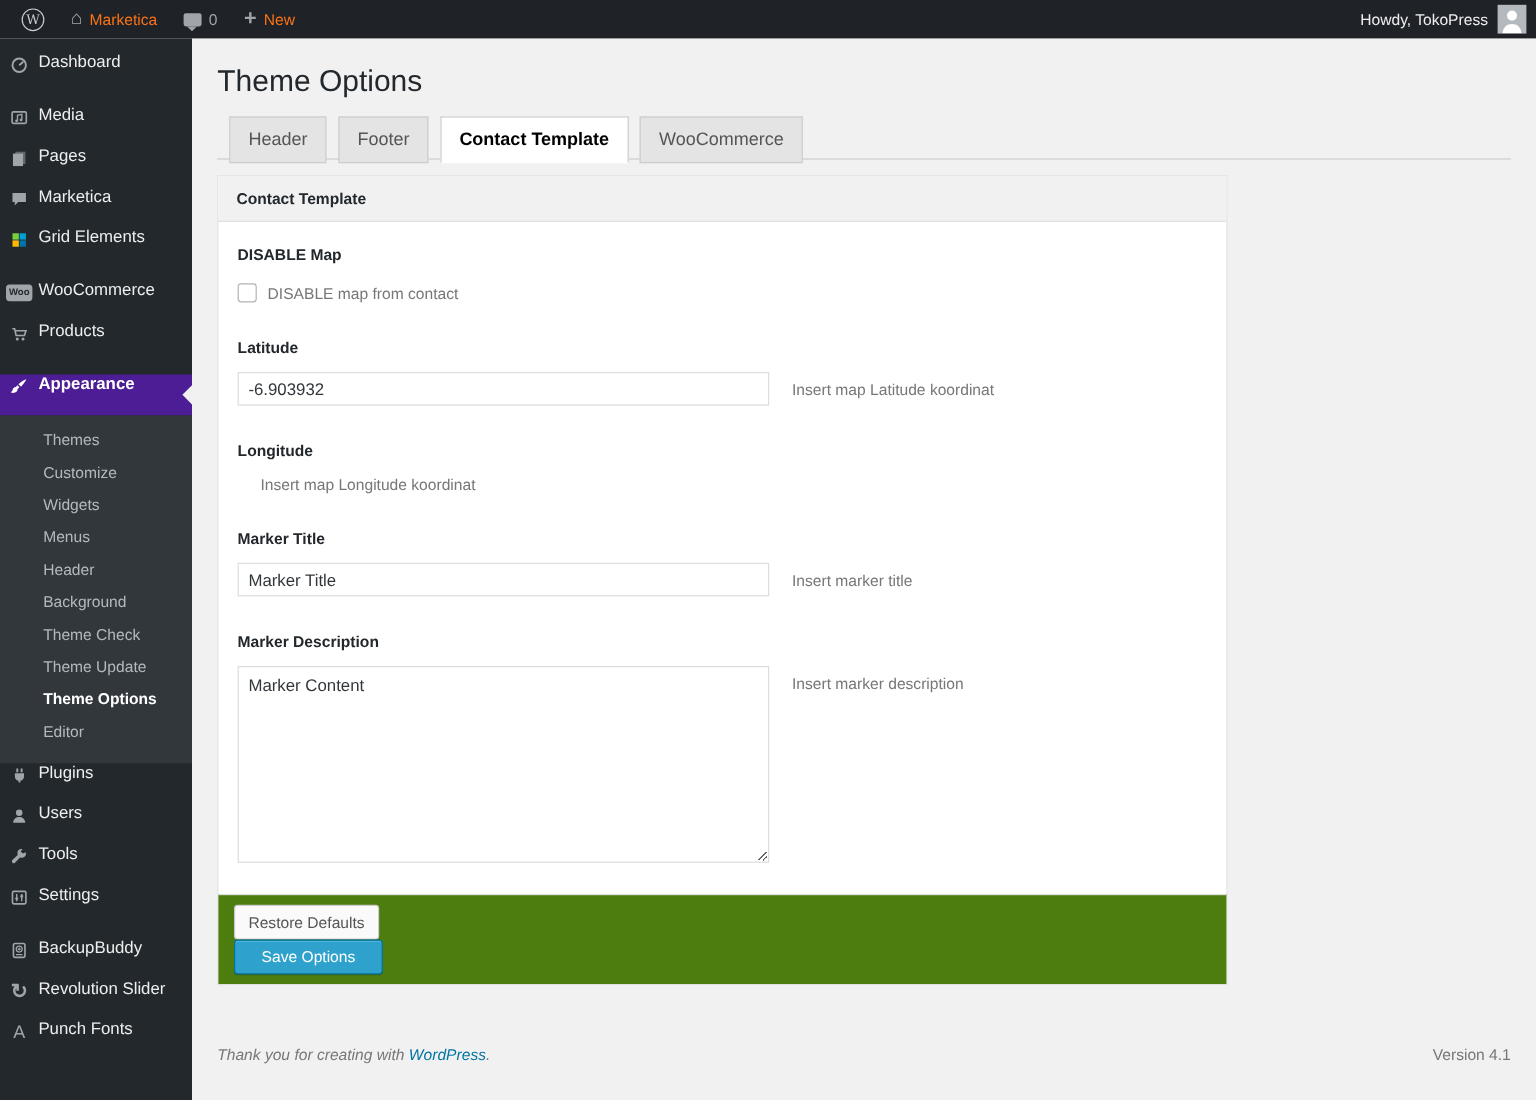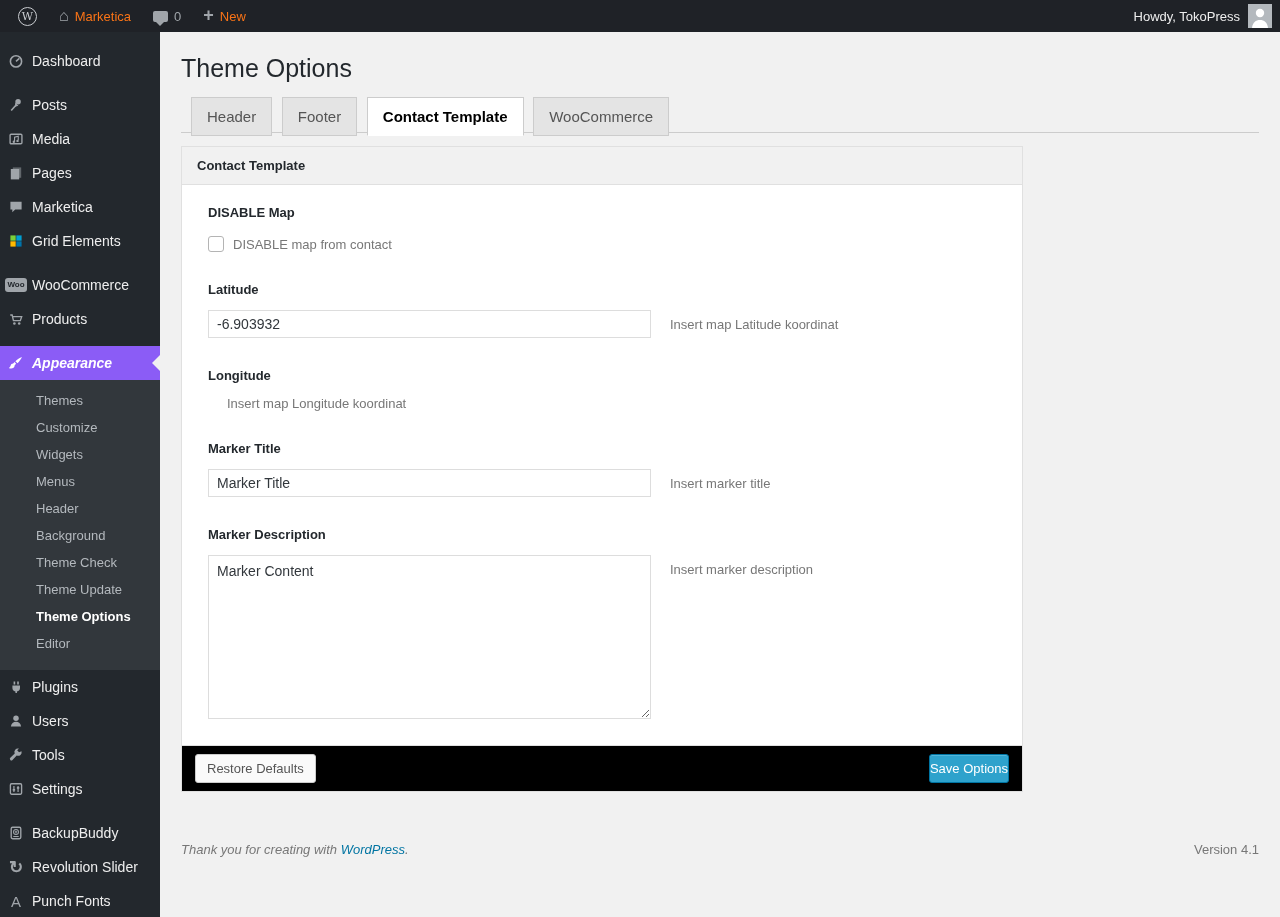"Dashboard" .mi { align-items: center -> flex-start }
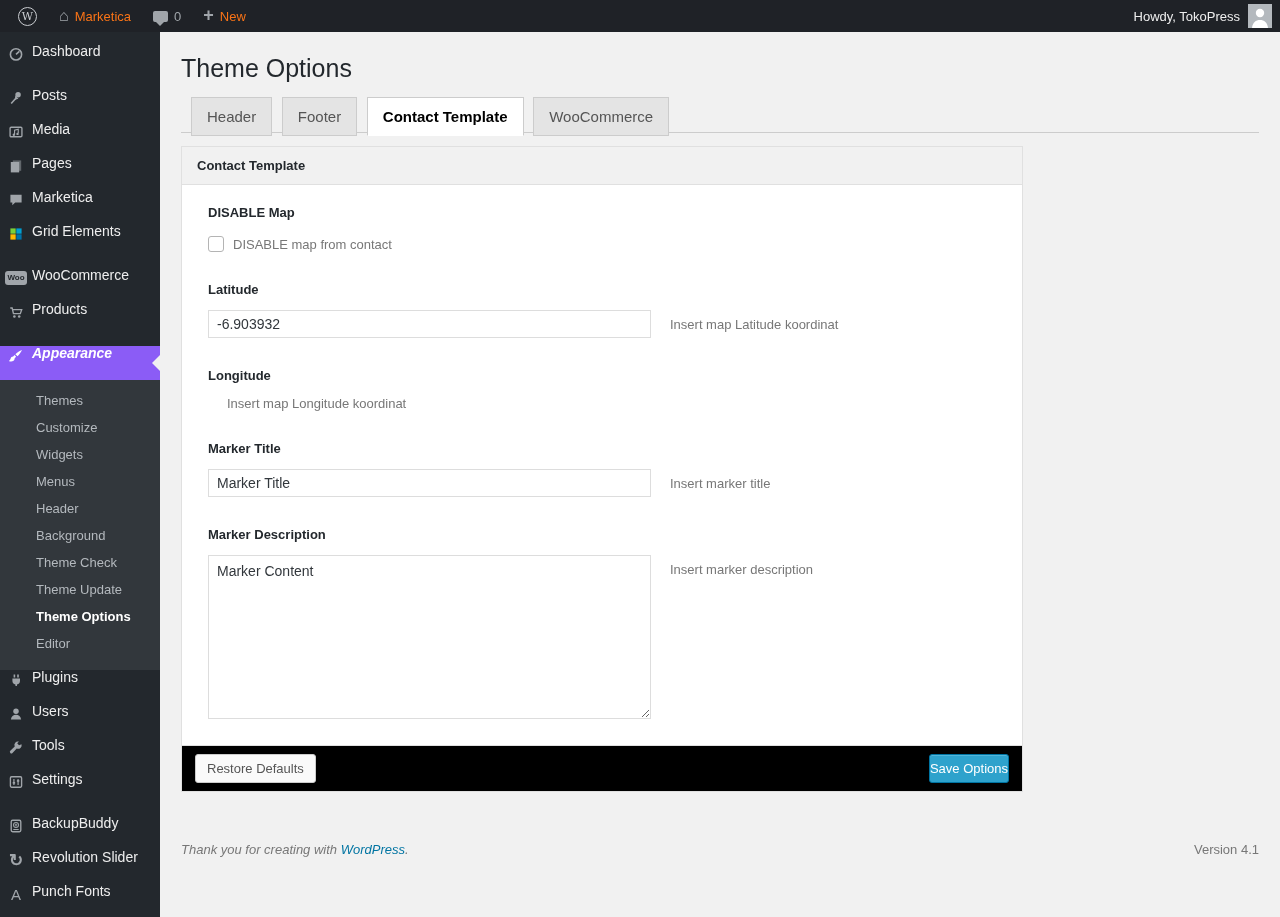"Posts" div.mi { html: <div> <span> <svg> <circle></circle> <path></path> <path></path> </svg> </span> <span>Posts</span> </div> -> none }
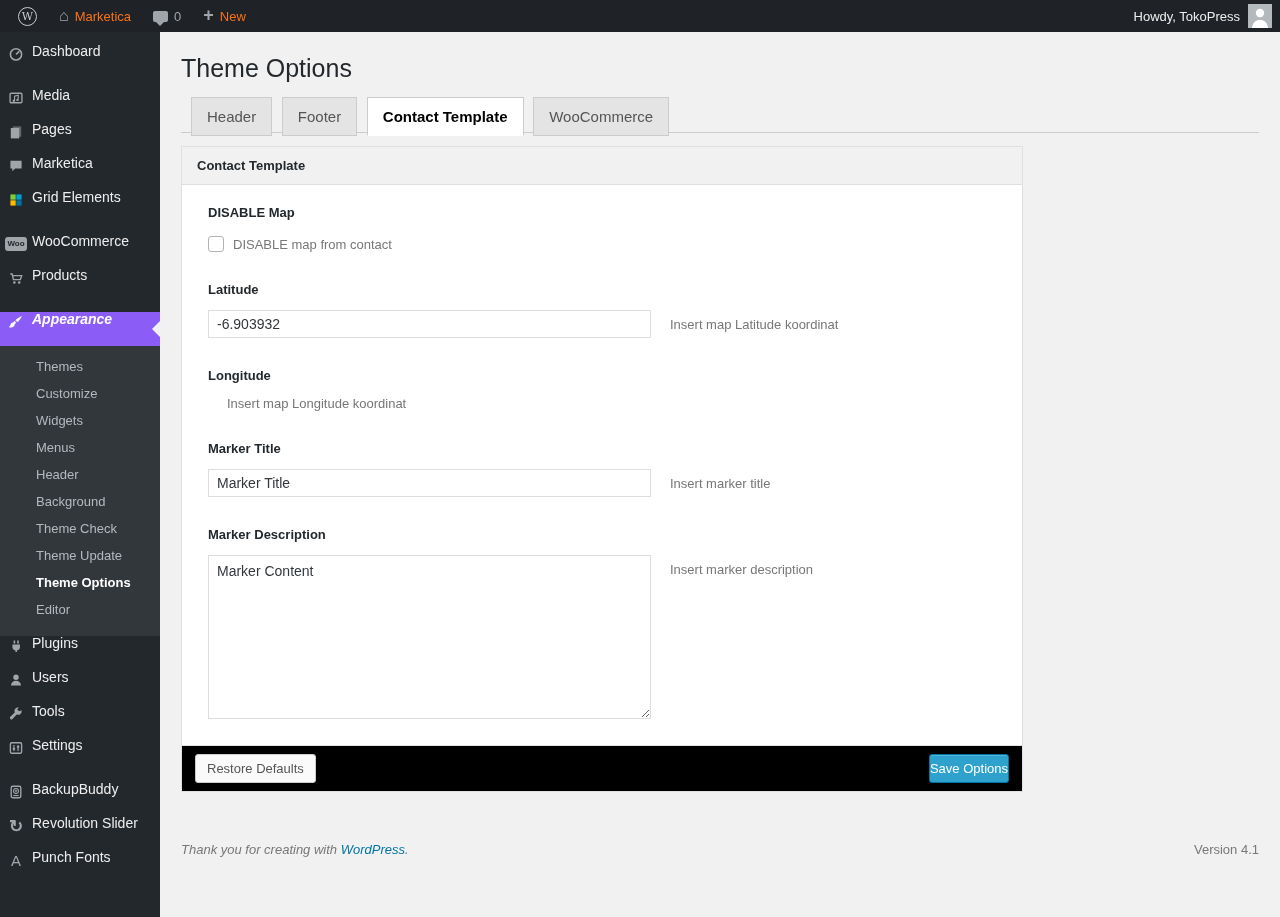"DISABLE Map" .panel-body { padding: 20px 26px 26px -> 20px 16px 26px }
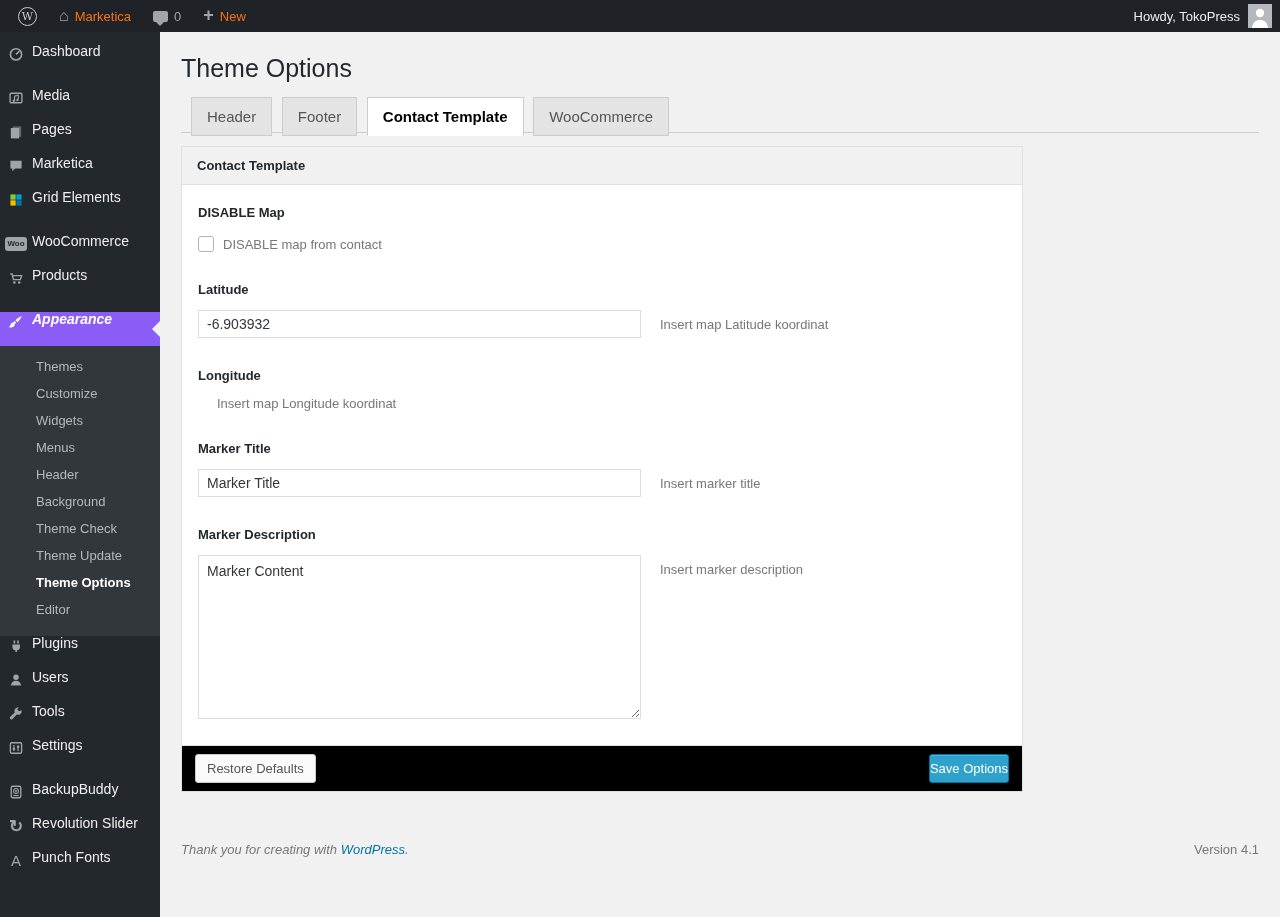"Appearance" .mi.active { background: #8b5cf6 -> #4c1d95; font-style: italic -> none }
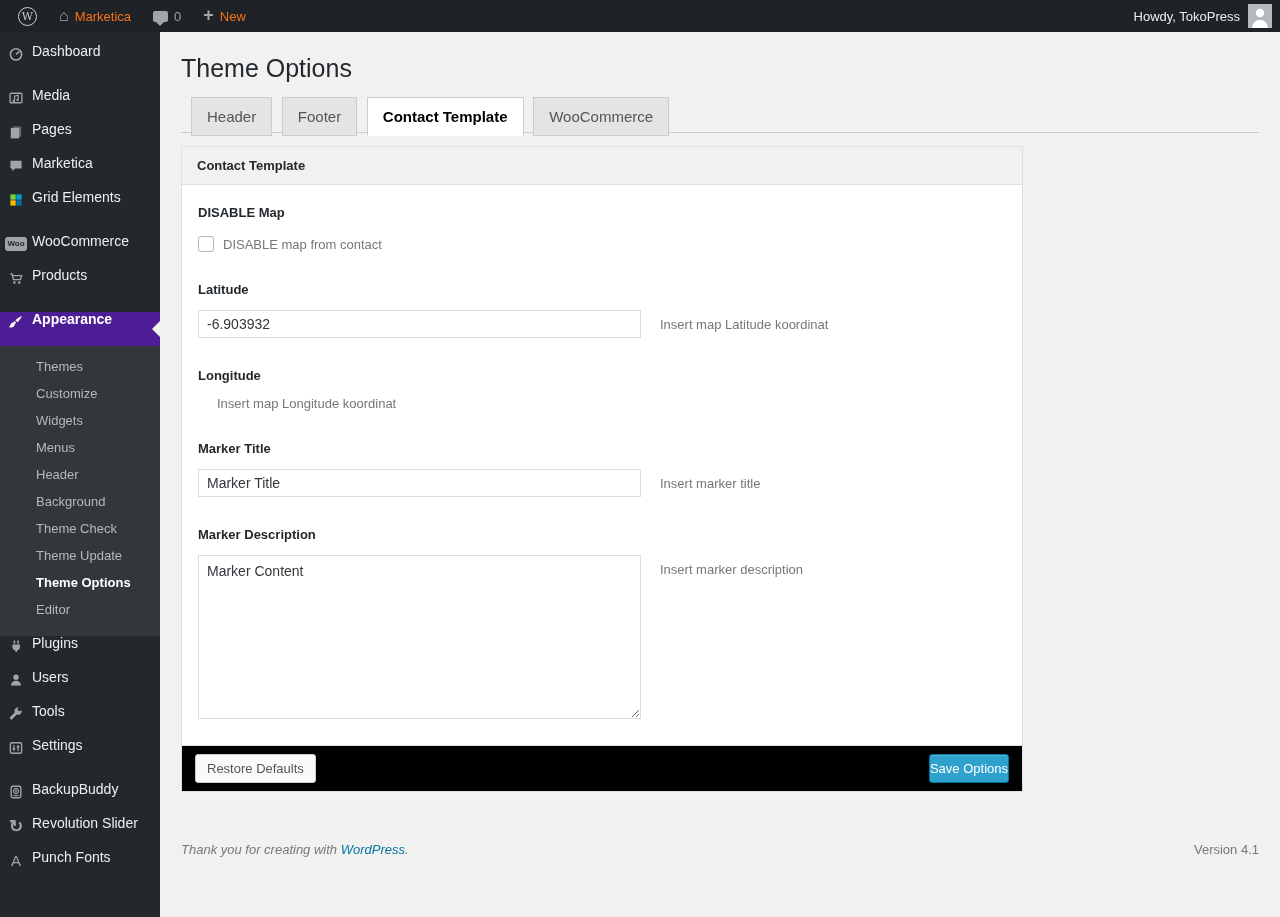"Restore Defaults" .panel-footer { background: #000000 -> #4d7c0f; flex-direction: none -> column }
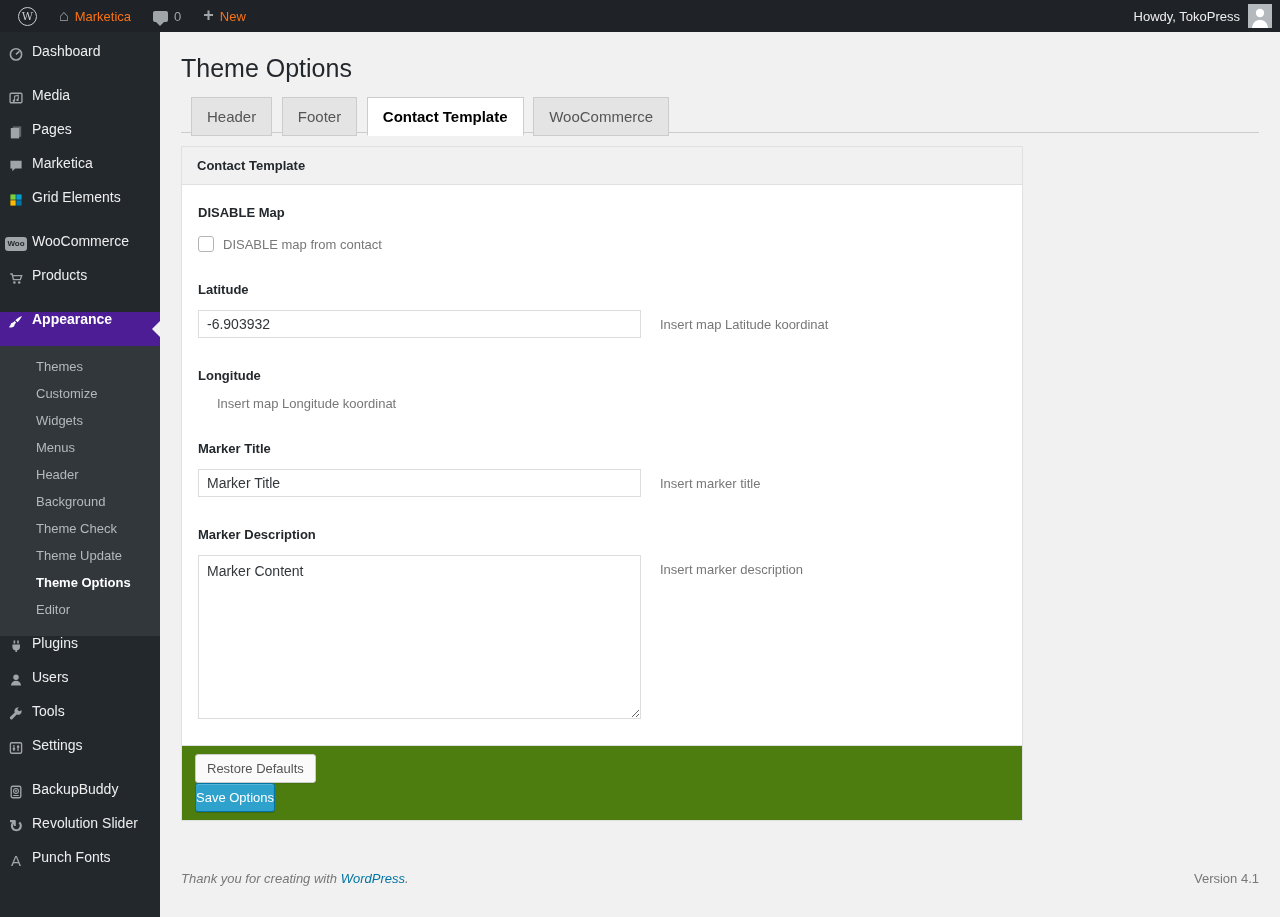"Save Options" .btn-primary { padding: 6px 0 -> 6px 22px }
